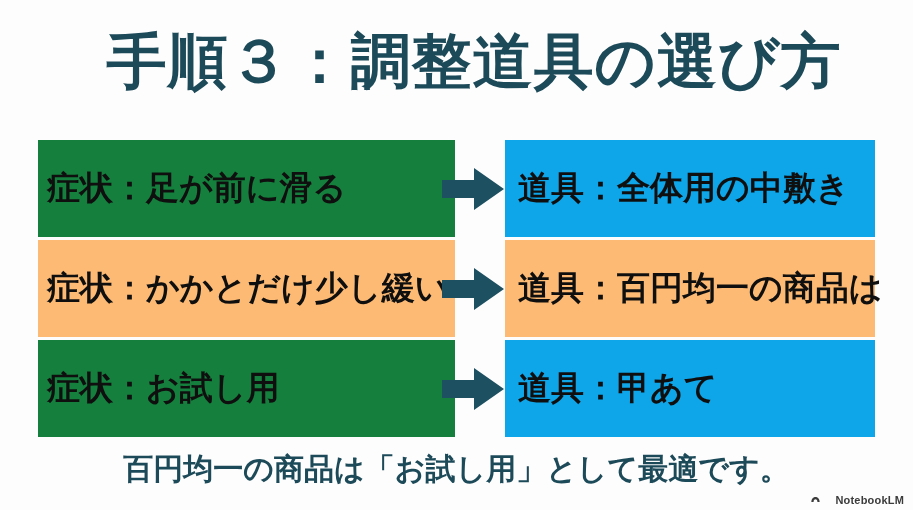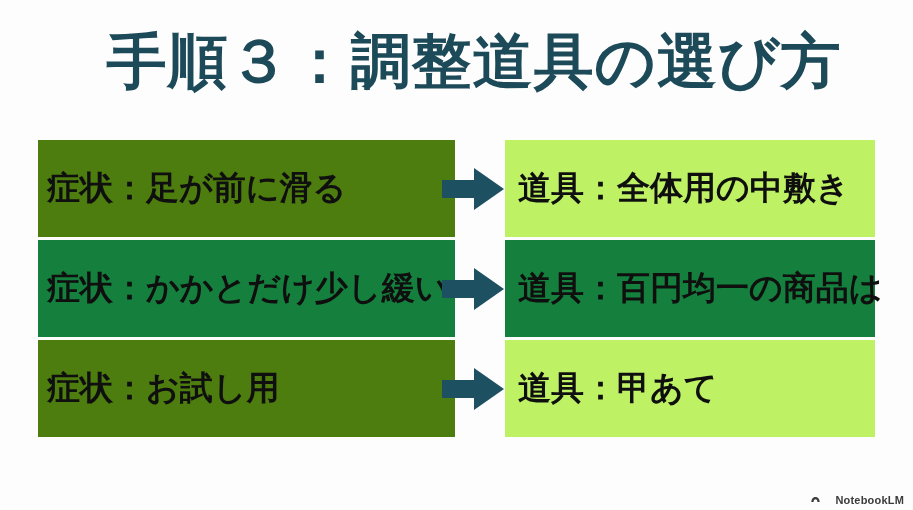"症状：足が前に滑る" .box-left { background: #4d7c0f -> #15803d }
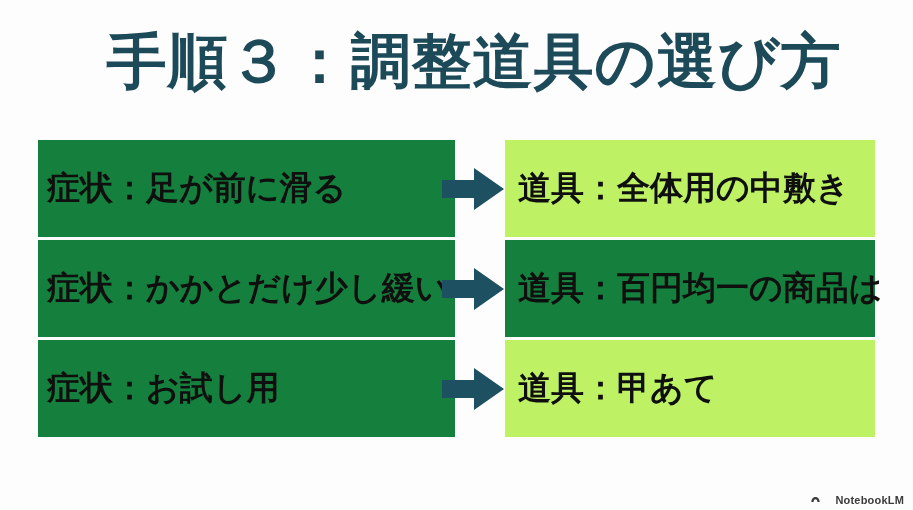"道具：全体用の中敷き" .box-right { background: #bef264 -> #0ea5e9 }
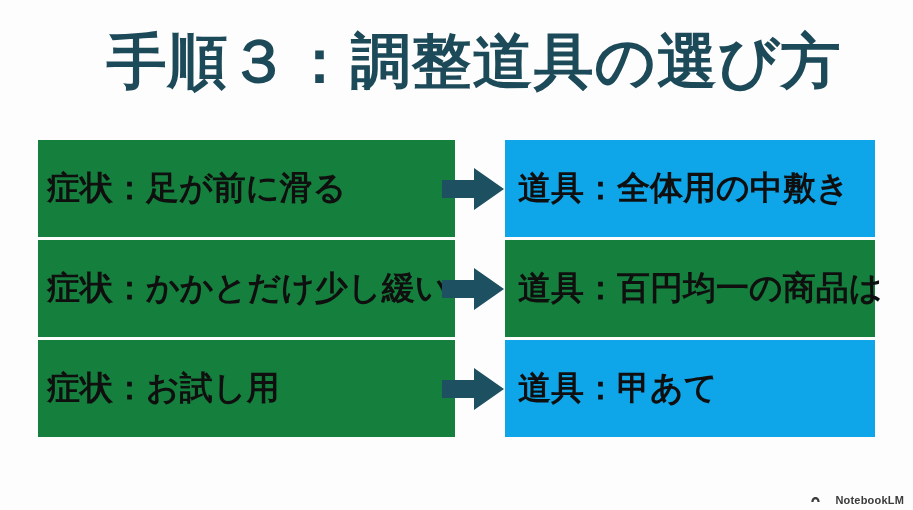"症状：かかとだけ少し緩い" .row.alt .box-left, .row.alt .box-right { background: #15803d -> #fdba74 }
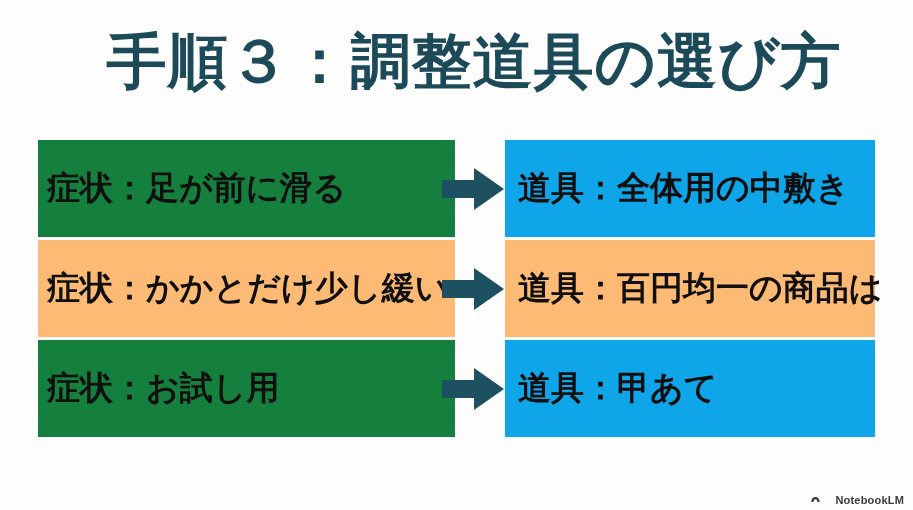"百円均一の商品は「お試し用」として最適です。" div.note { html: none -> <div>百円均一の商品は「お試し用」として最適です。</div> }
